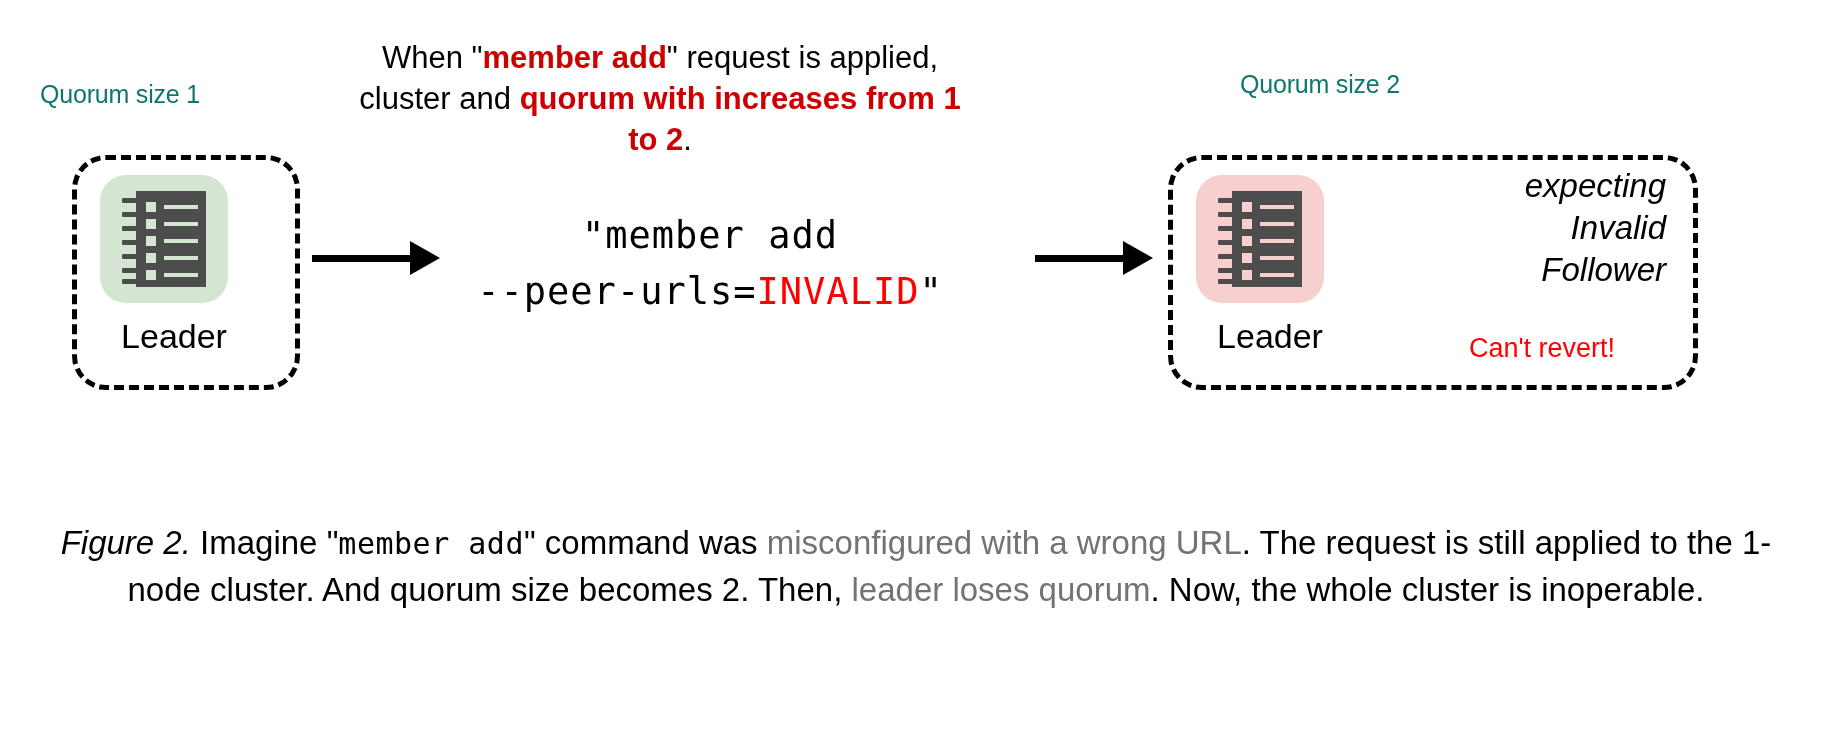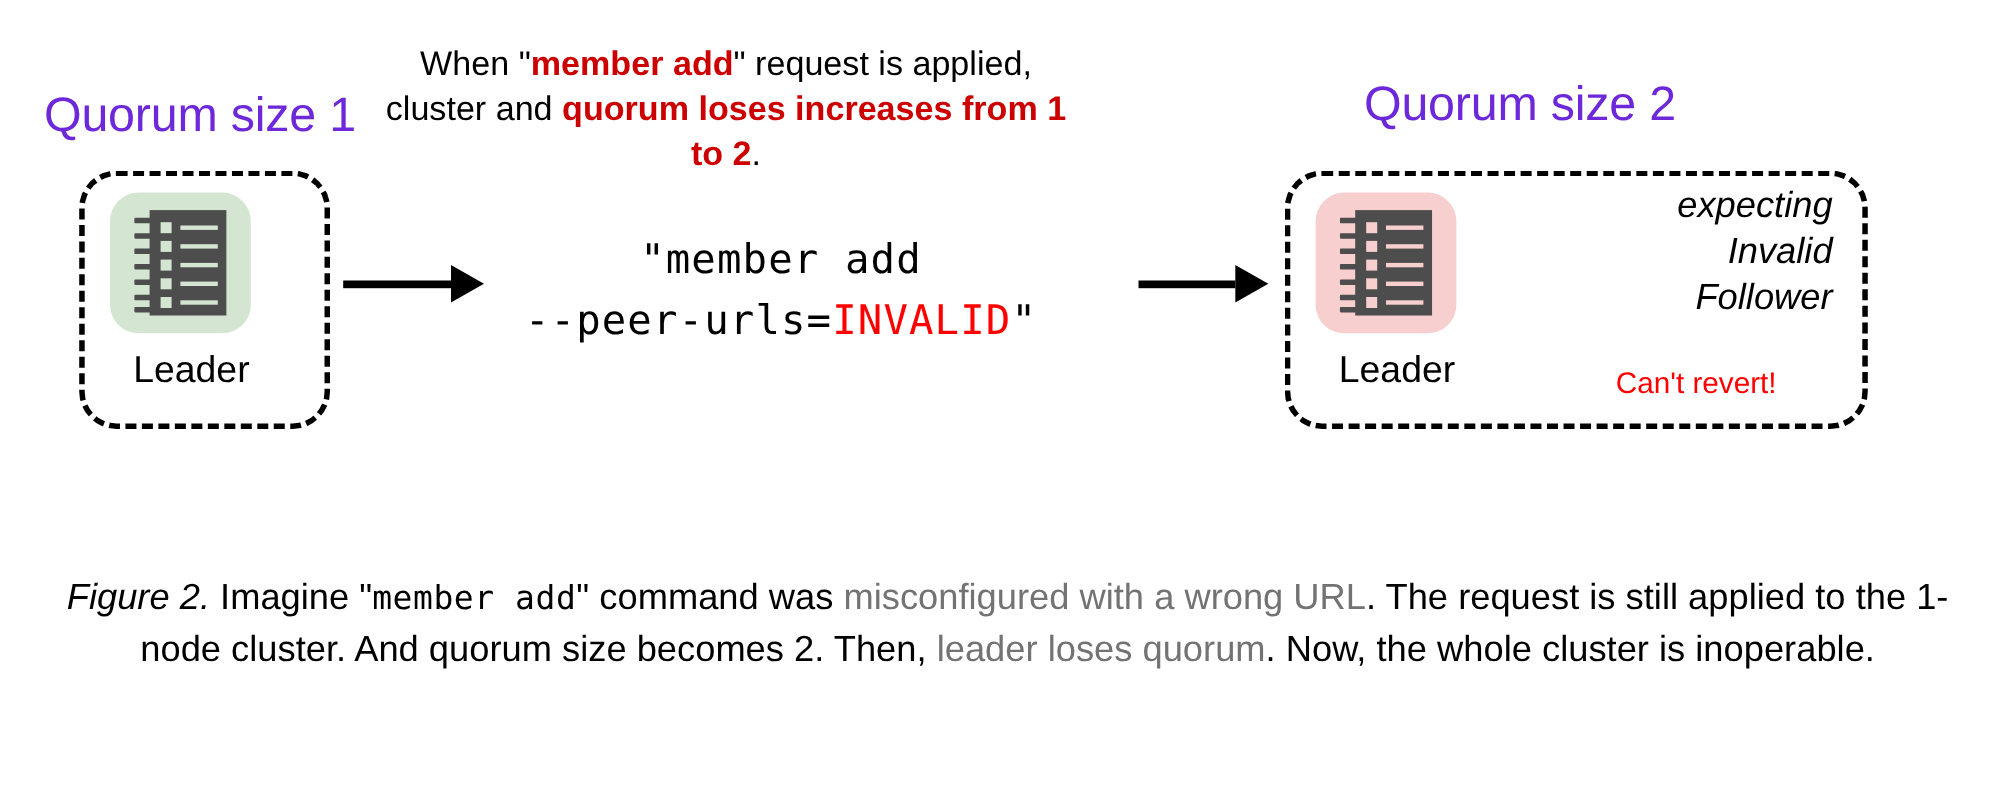"Quorum size 1" .cluster-title { color: #6d28d9 -> #0f766e; font-size: 44px -> 25px }
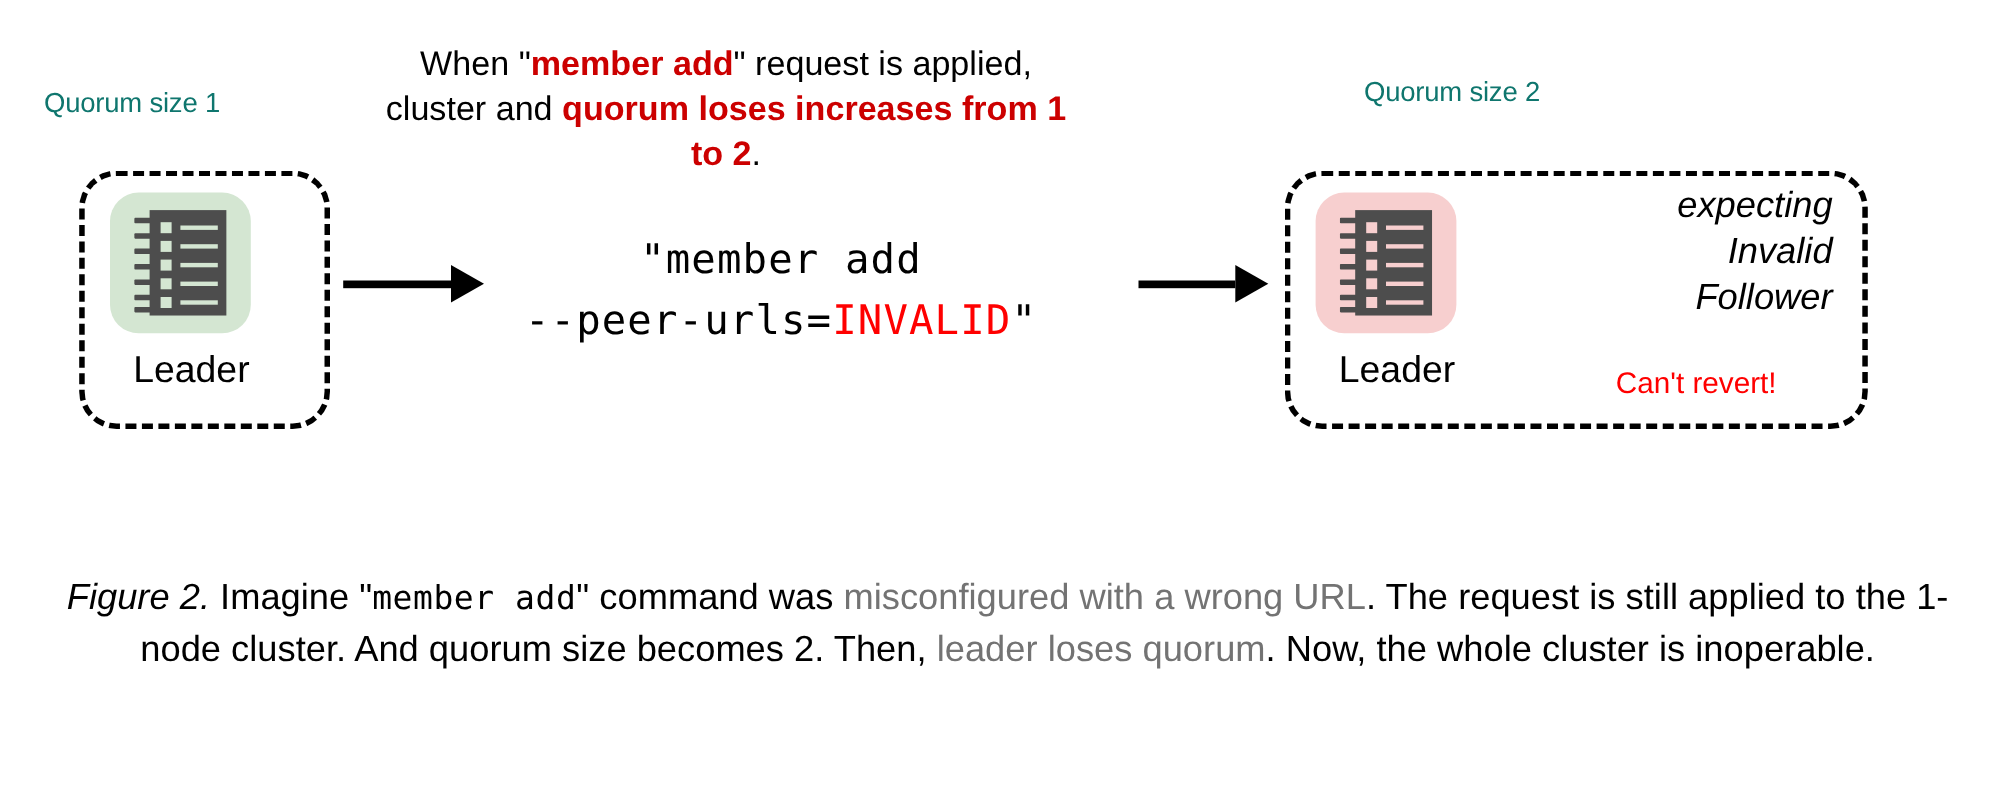"quorum loses increases" b { text: loses -> with }
